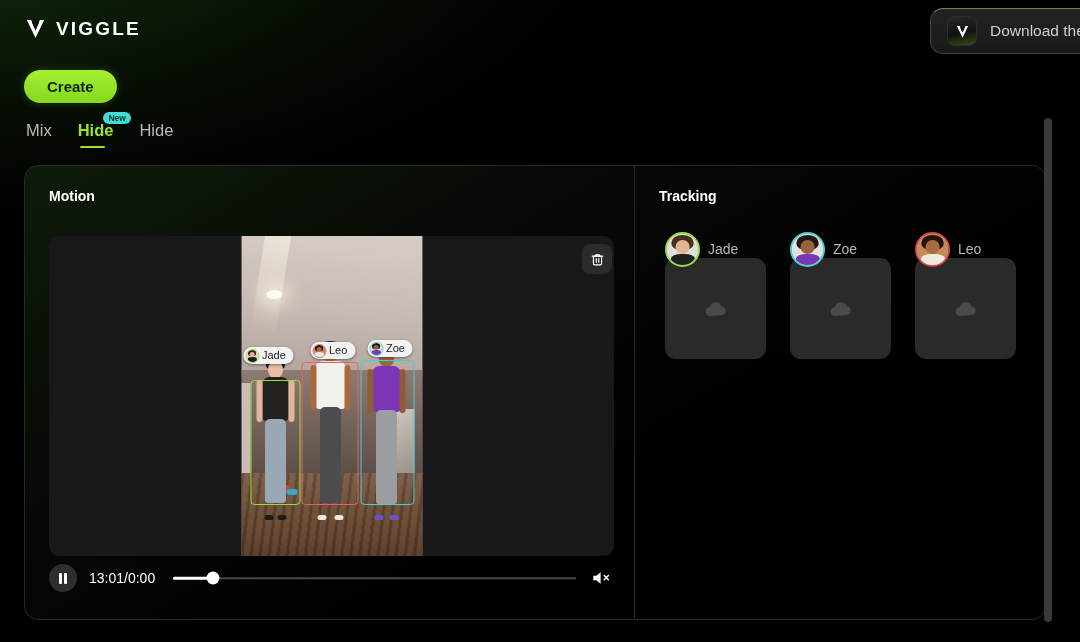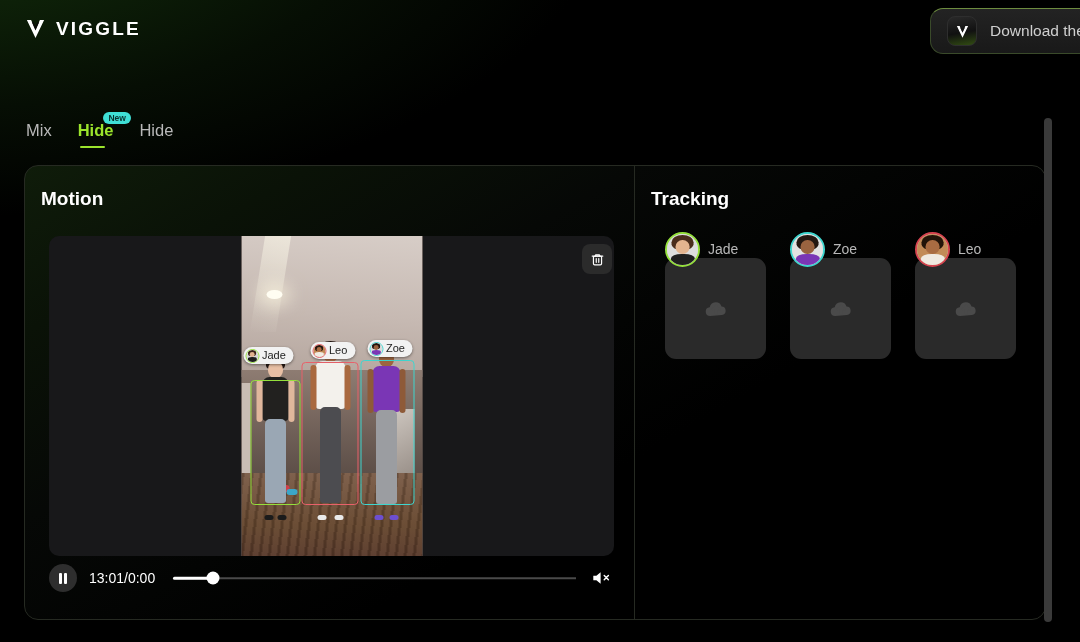"Create" button.seg-btn { html: none -> <button>Create</button> }
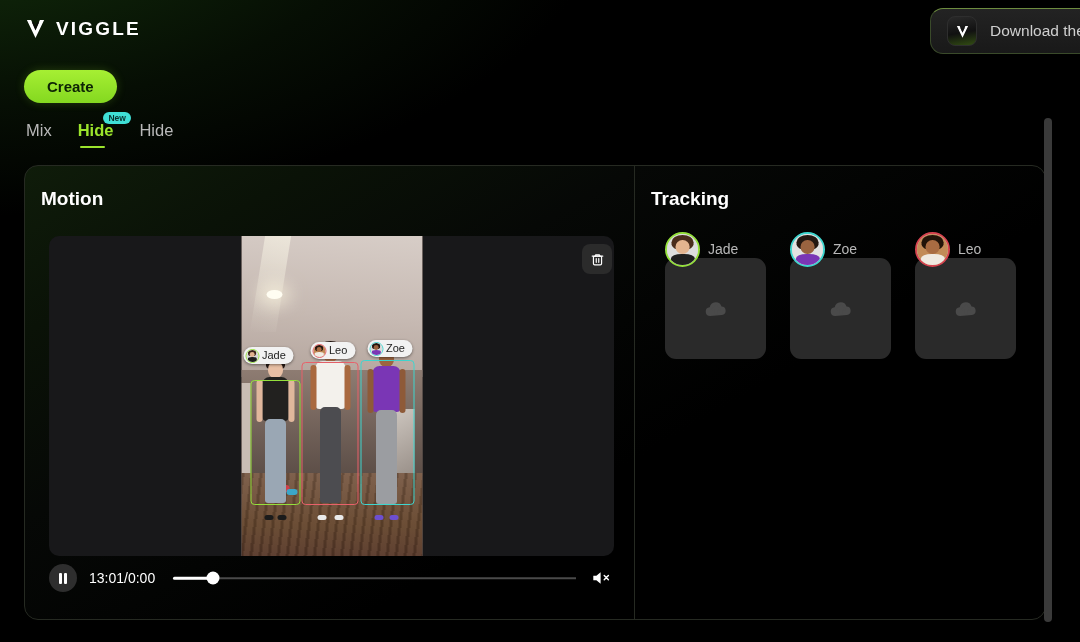"Motion" .panel-title { font-size: 19px -> 14px; left: 16px -> 24px }
